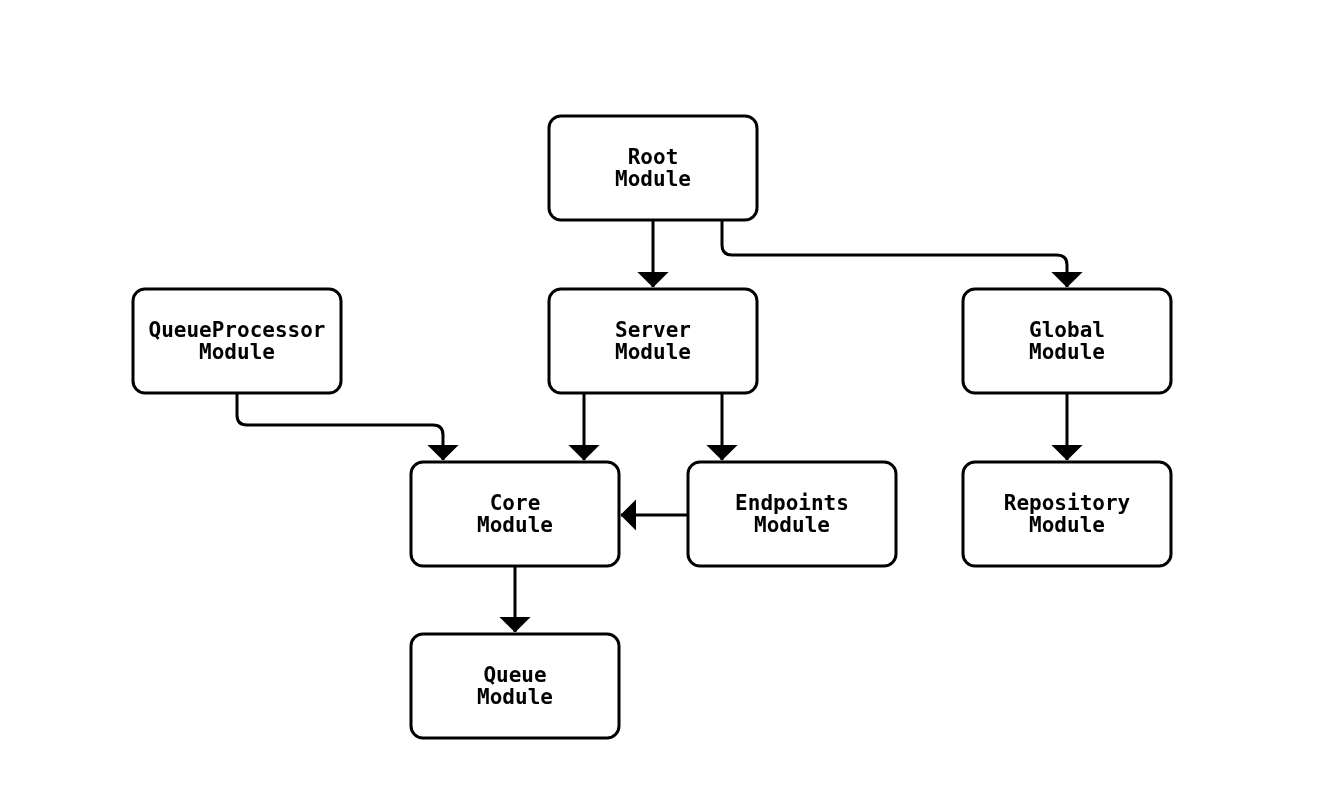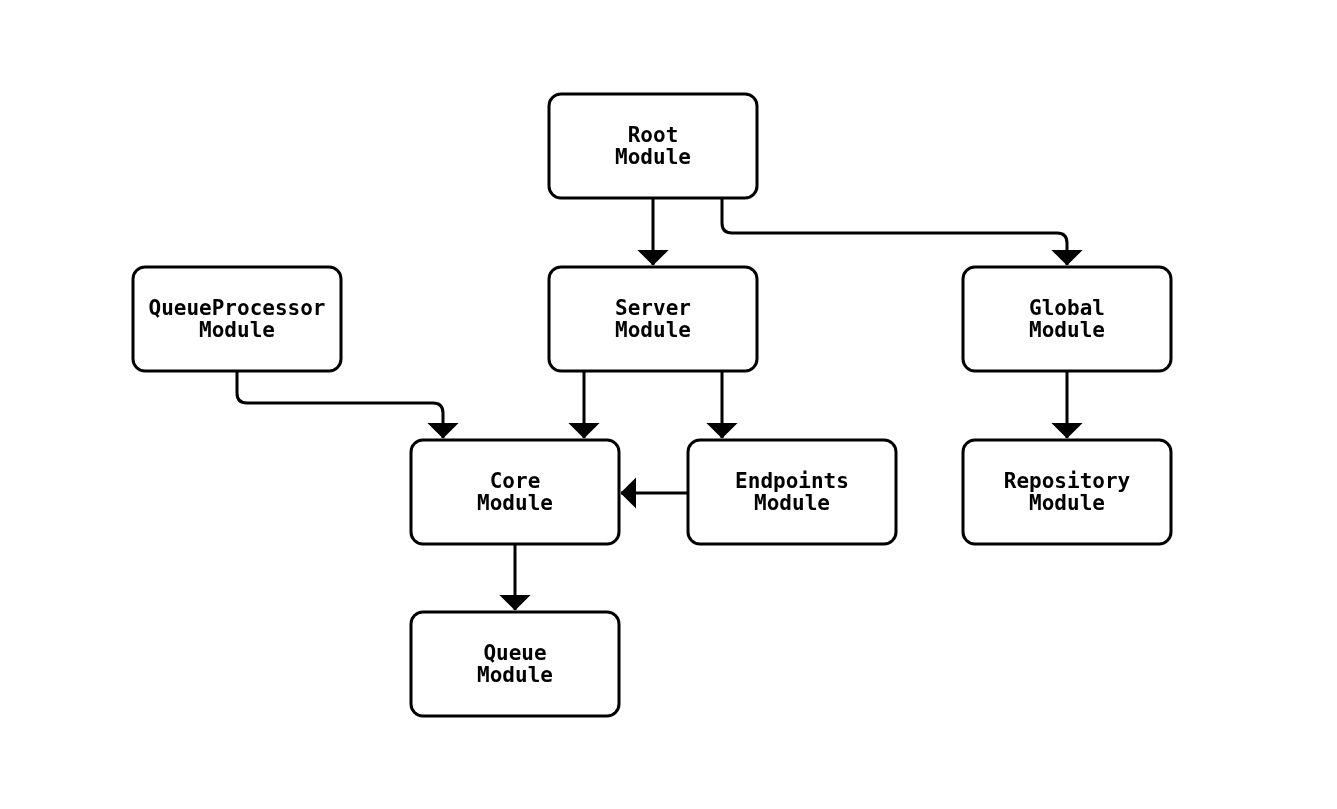"Root" .canvas { margin-top: none -> 22px }
